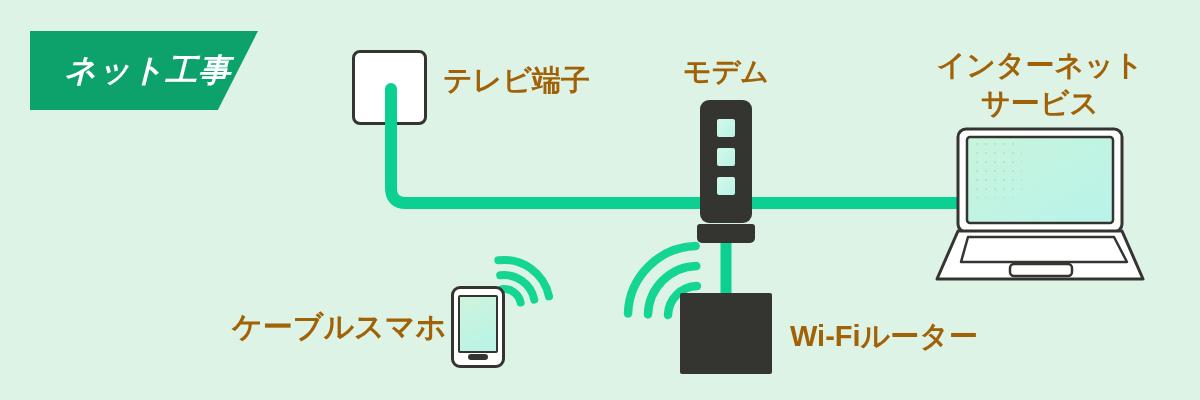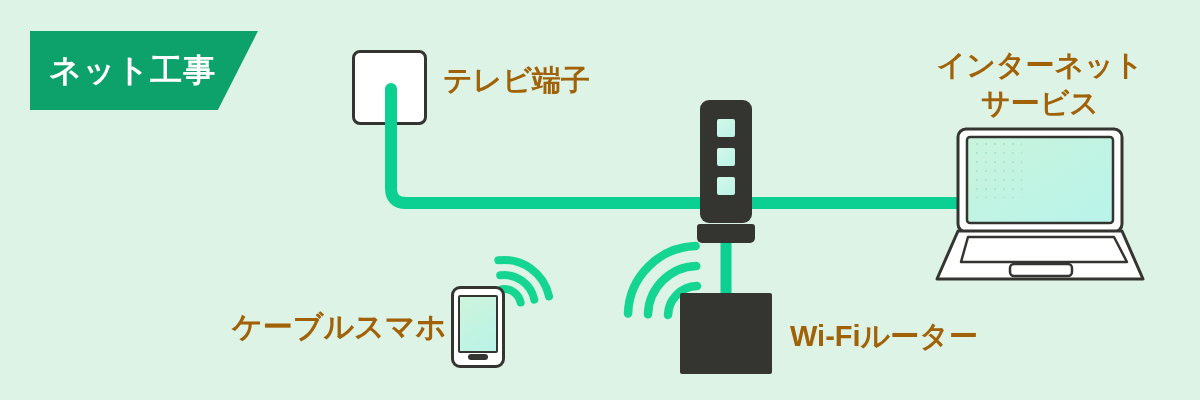"ネット工事" #badge .badge-text { font-style: none -> italic; padding-left: 19px -> 34px }
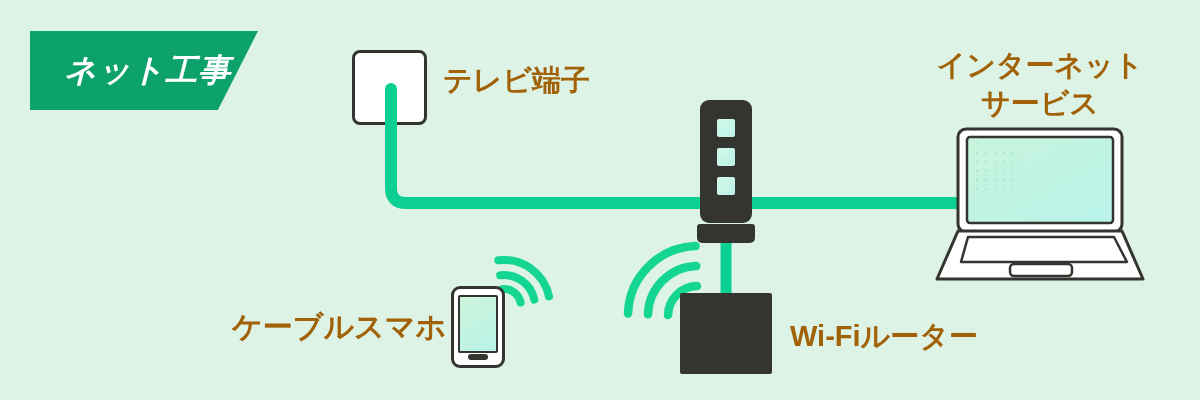"モデム" div.label { html: none -> <div>モデム</div> }
